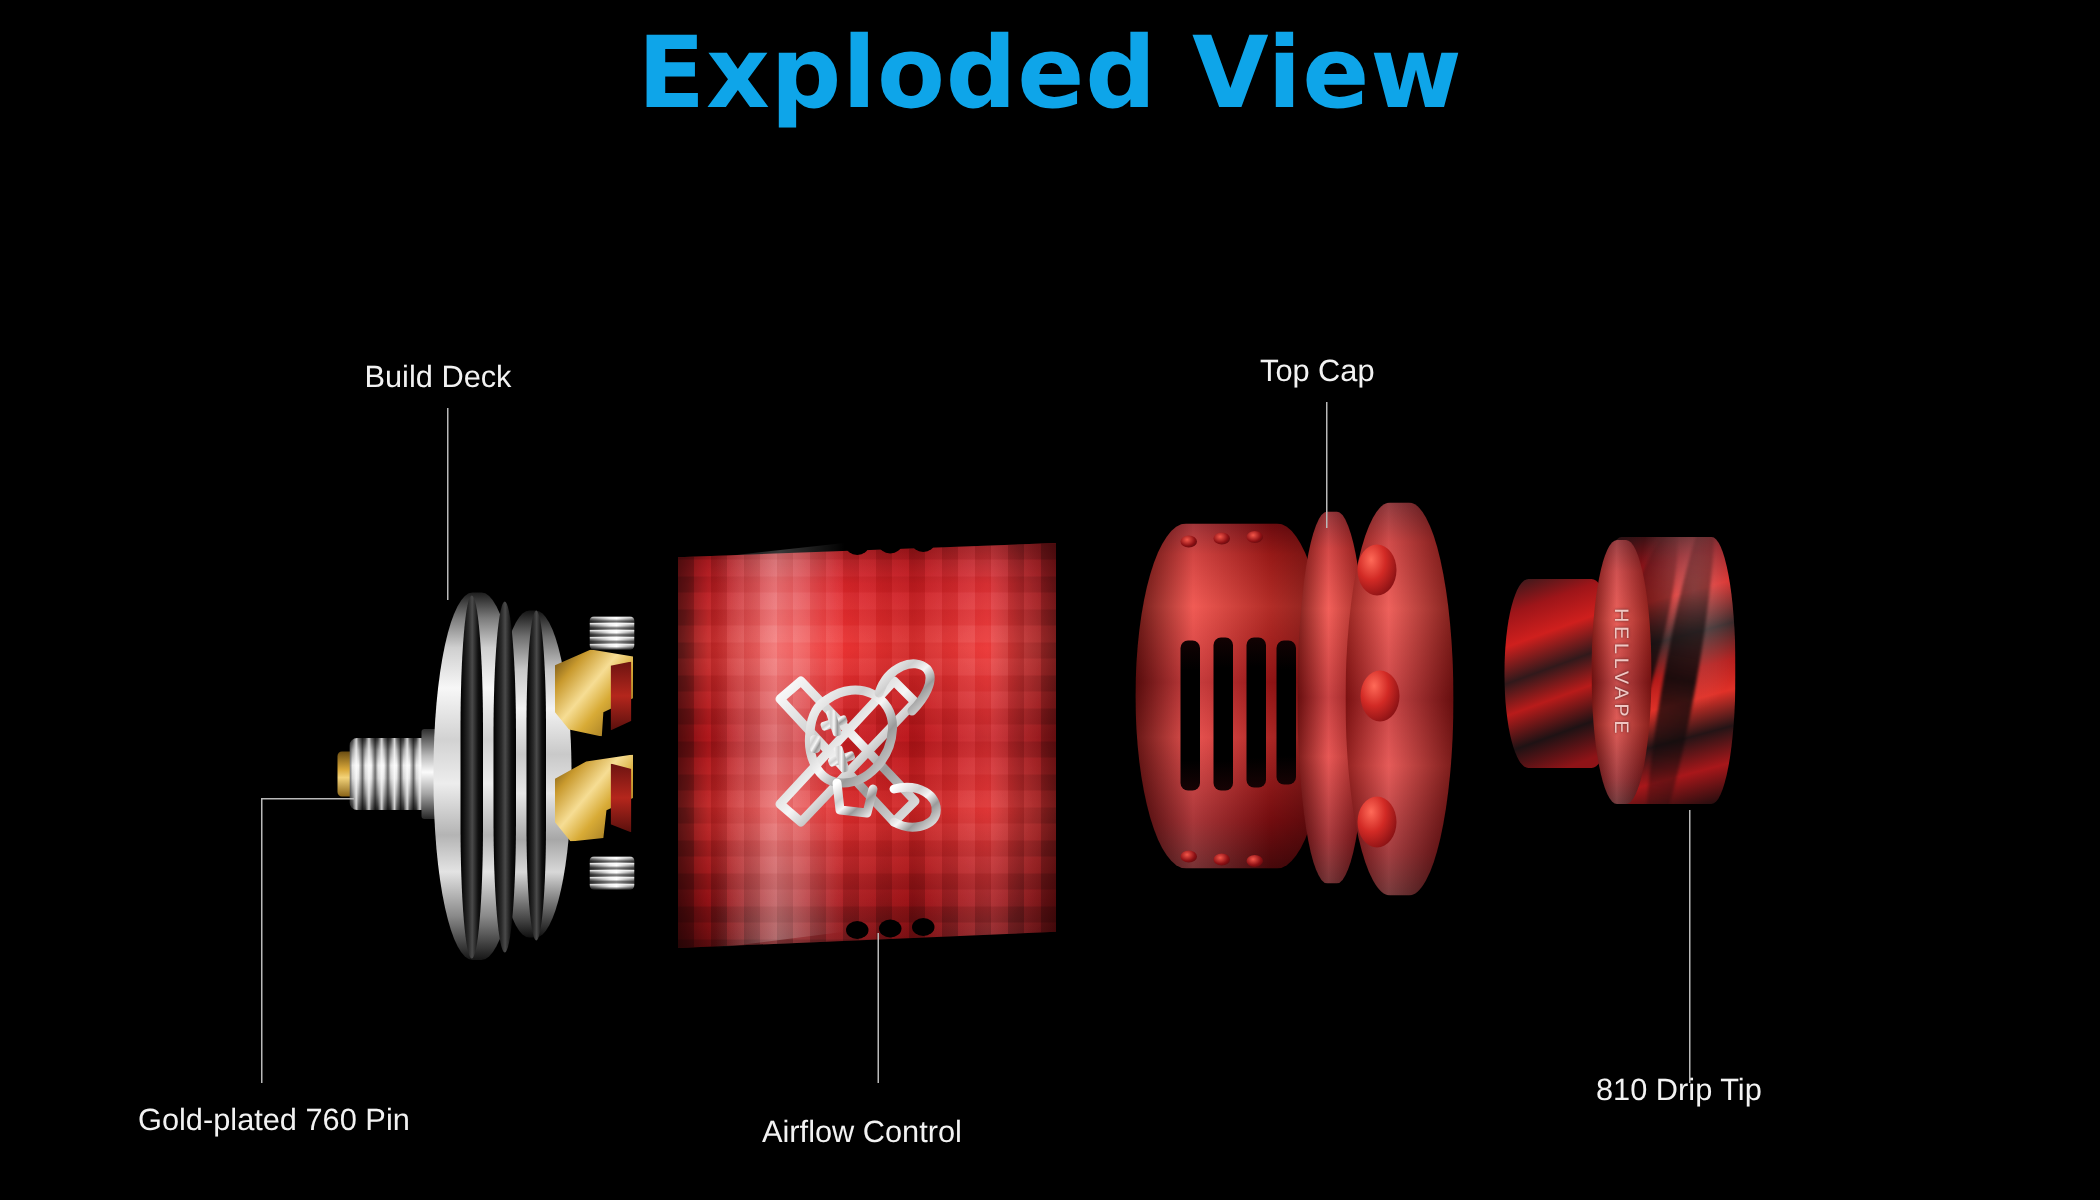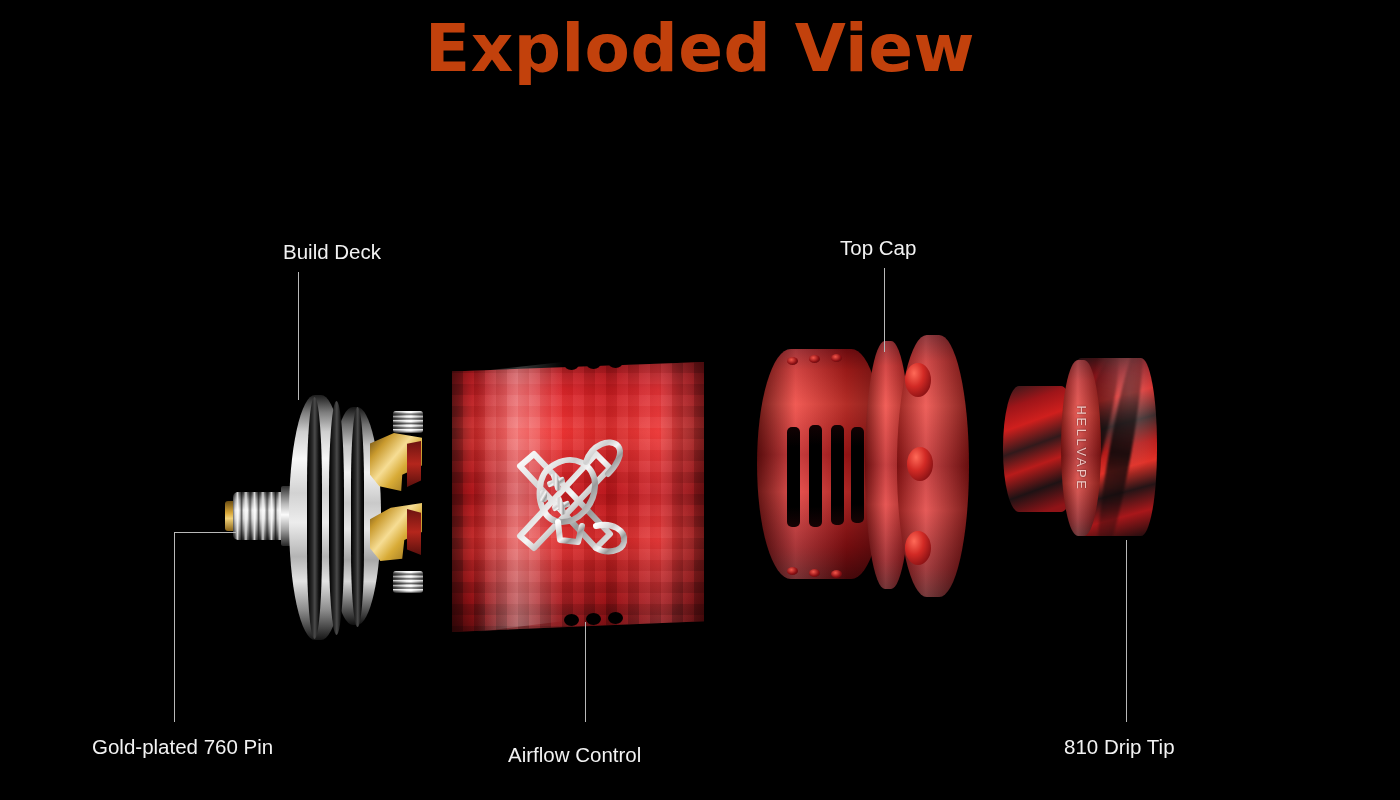"Exploded View" #title { color: #c2410c -> #0ea5e9 }
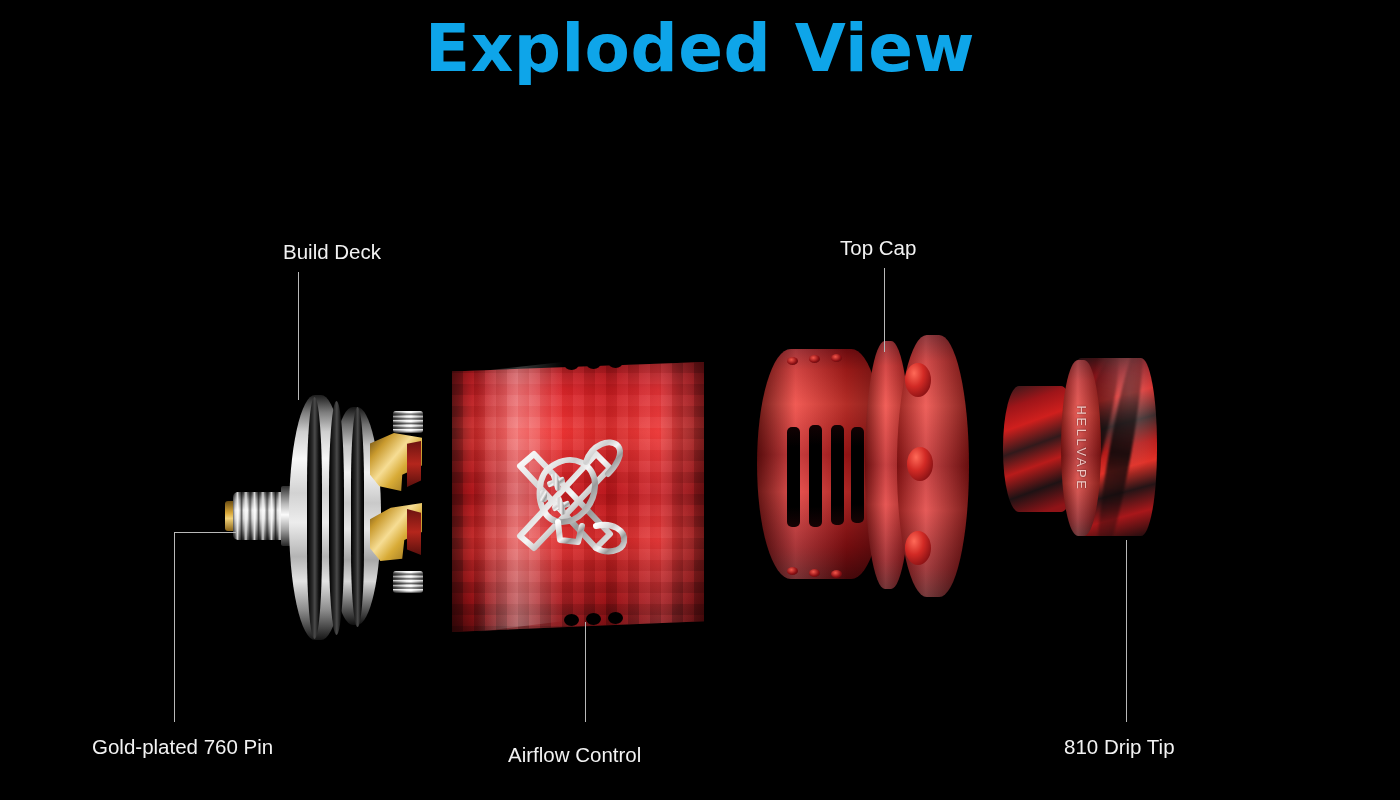"Build Deck" div.label { margin-left: 40px -> none }
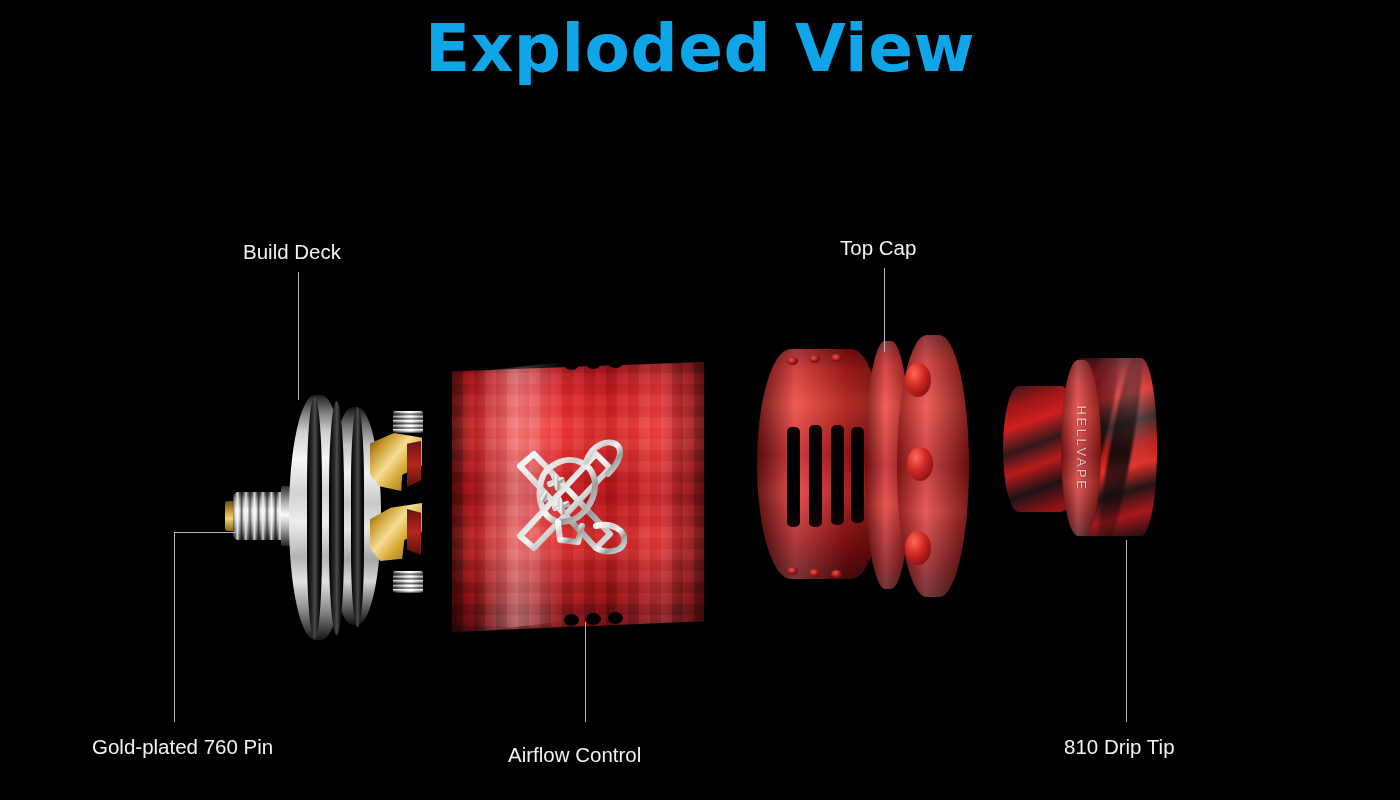"810 Drip Tip" div.label { top: 735px -> 715px }
